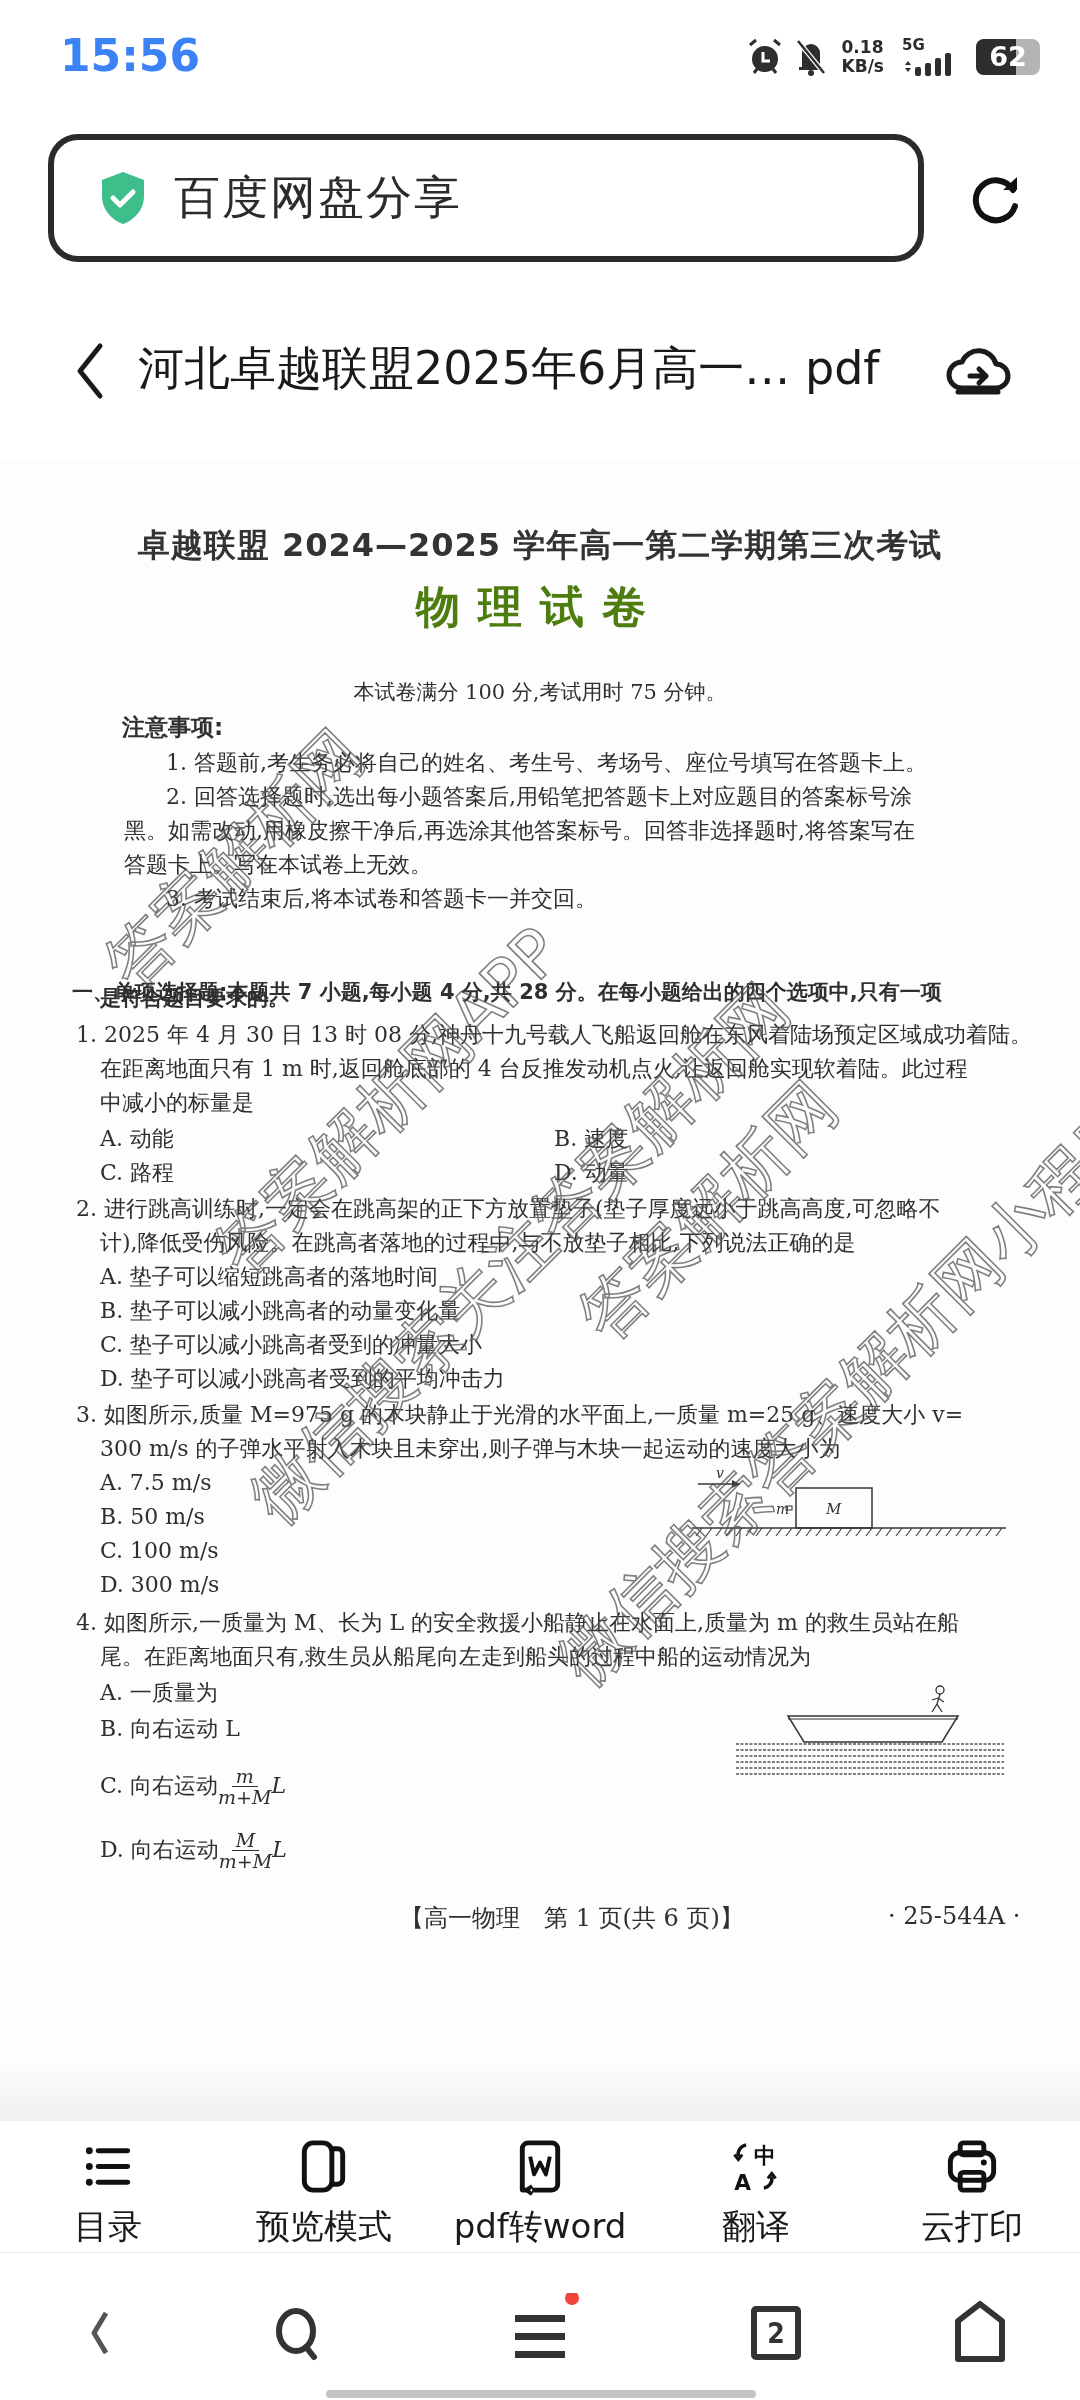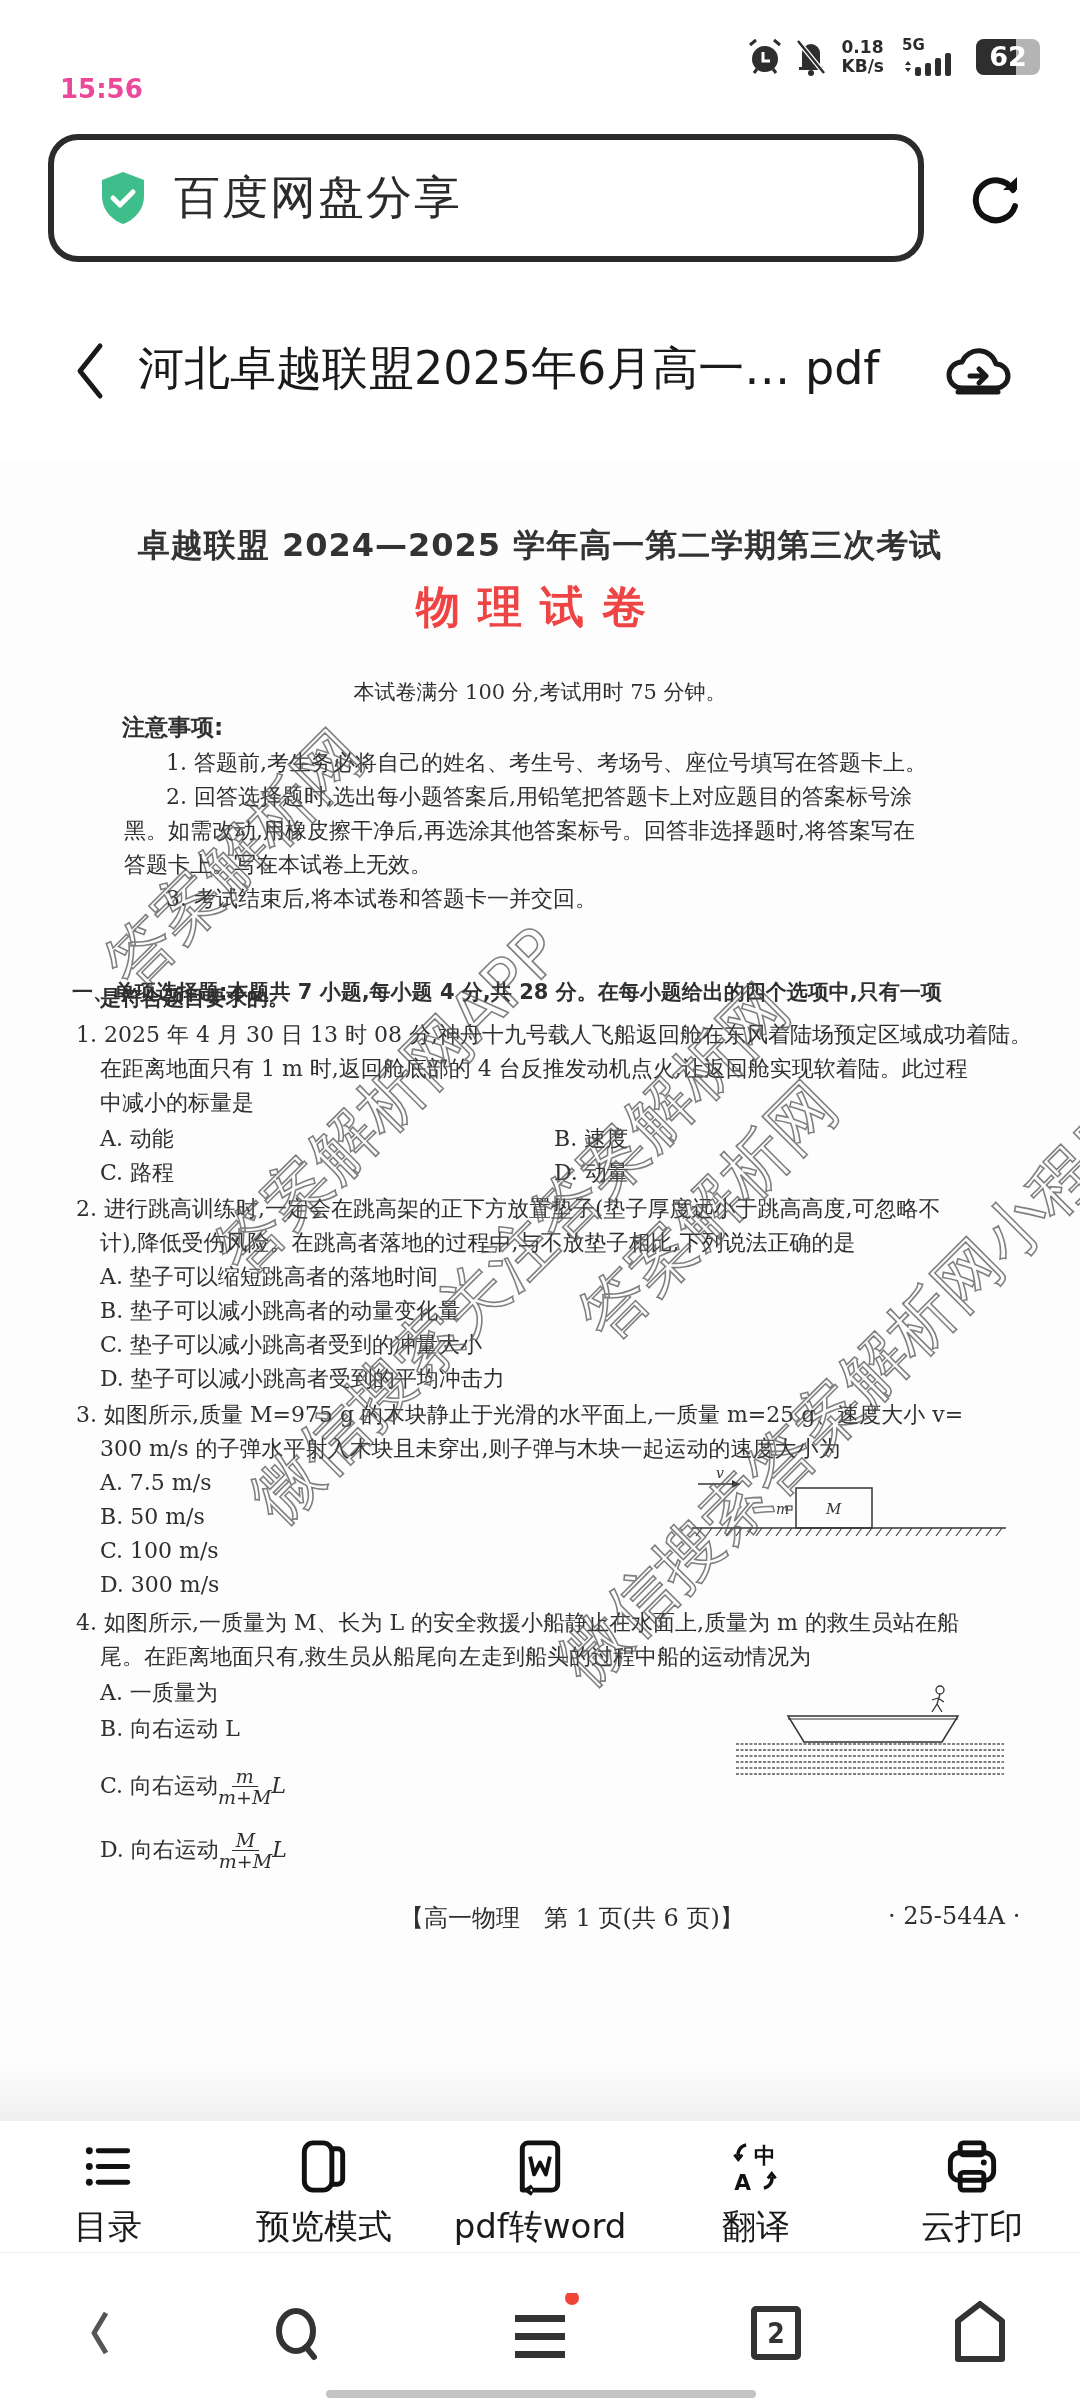"15:56" .status-time { color: #ec4899 -> #3b82f6; font-size: 26px -> 44px; margin-top: 44px -> none }
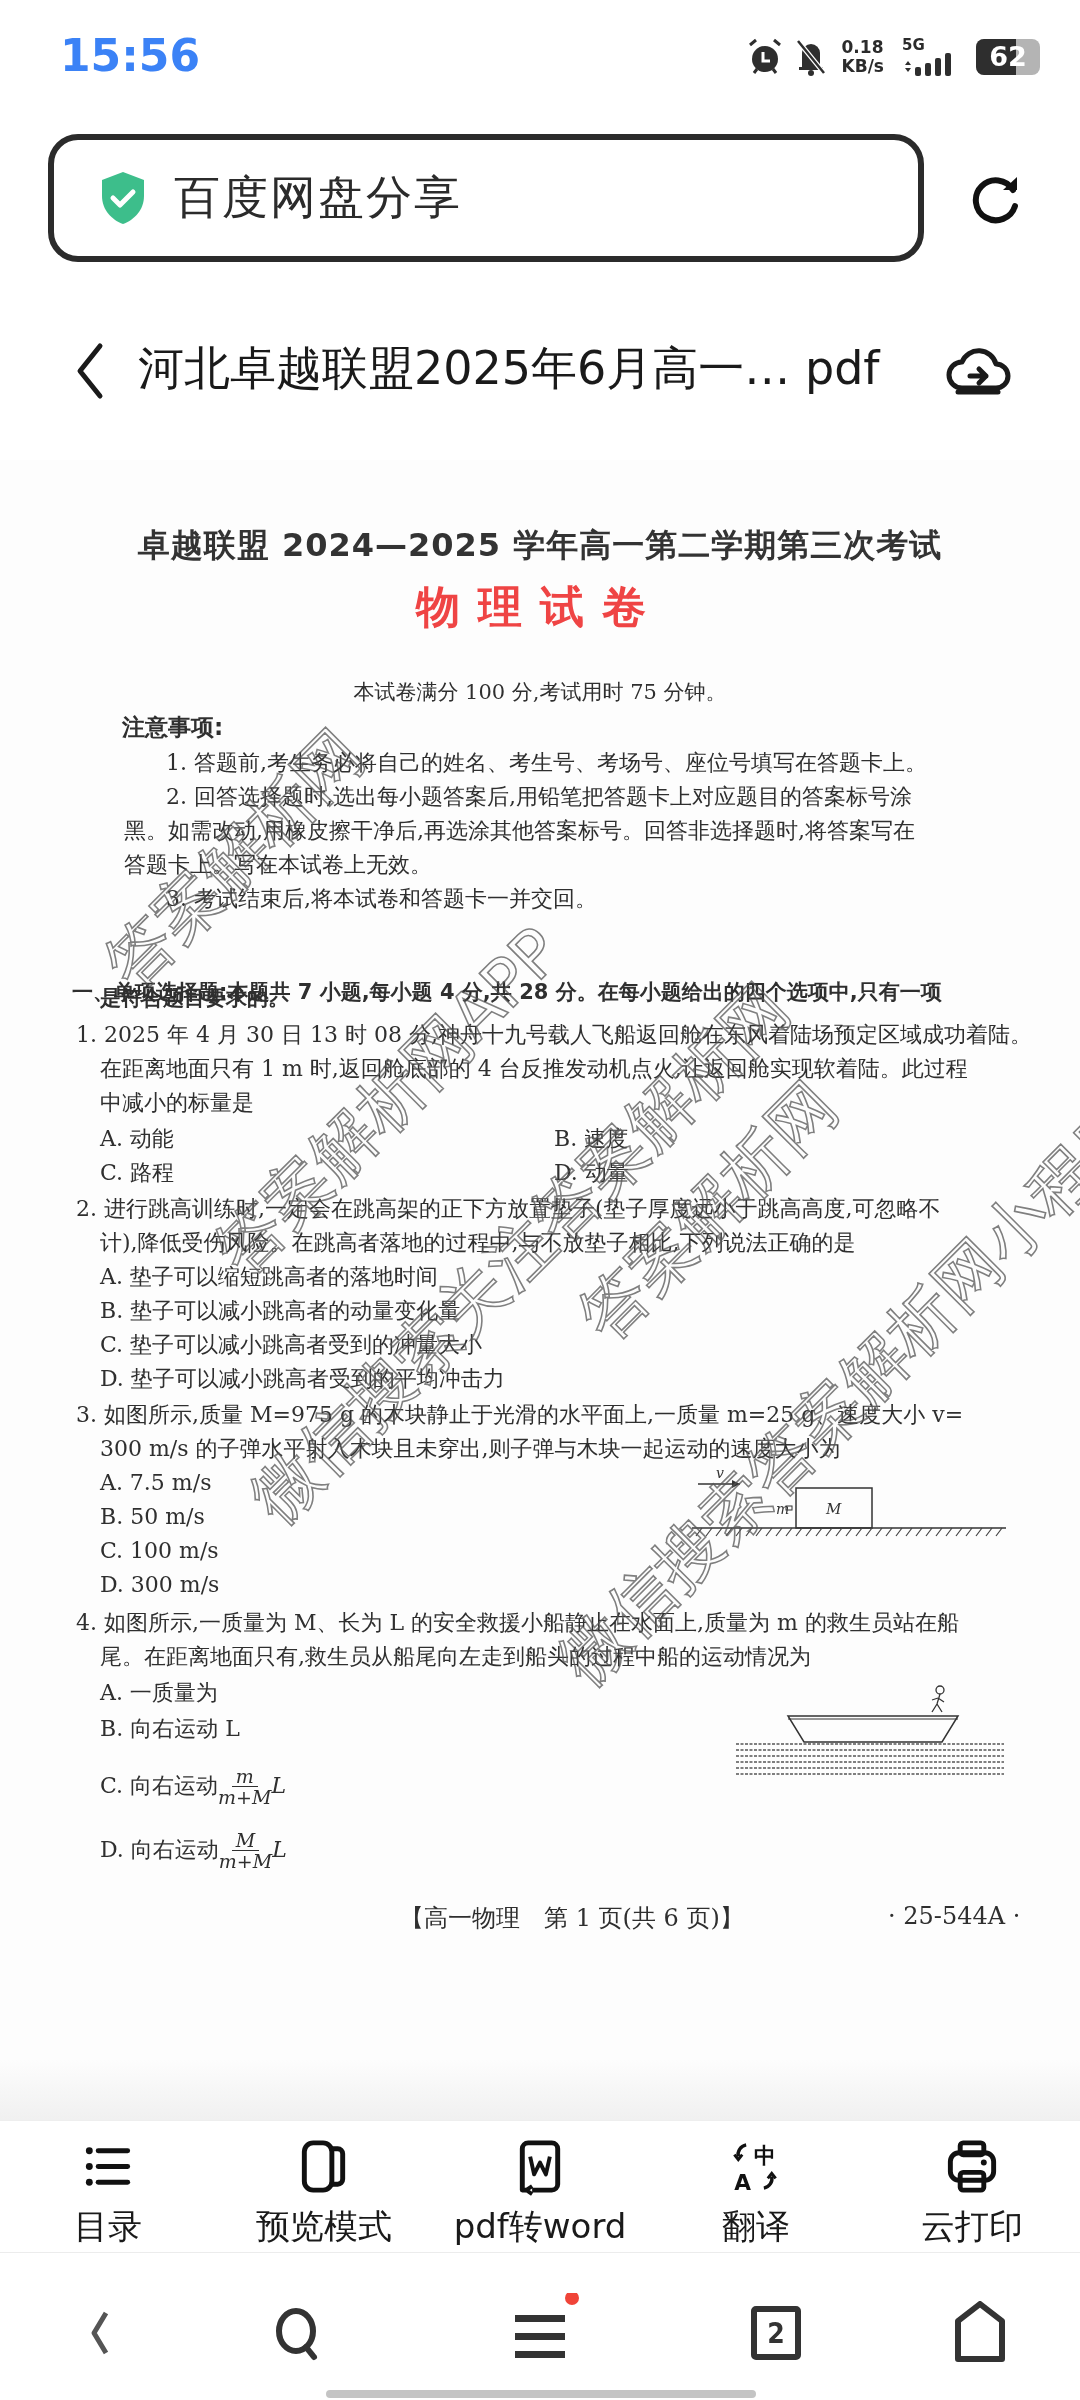"物理试卷" .doc-subject { color: #ef4444 -> #4d7c0f }
